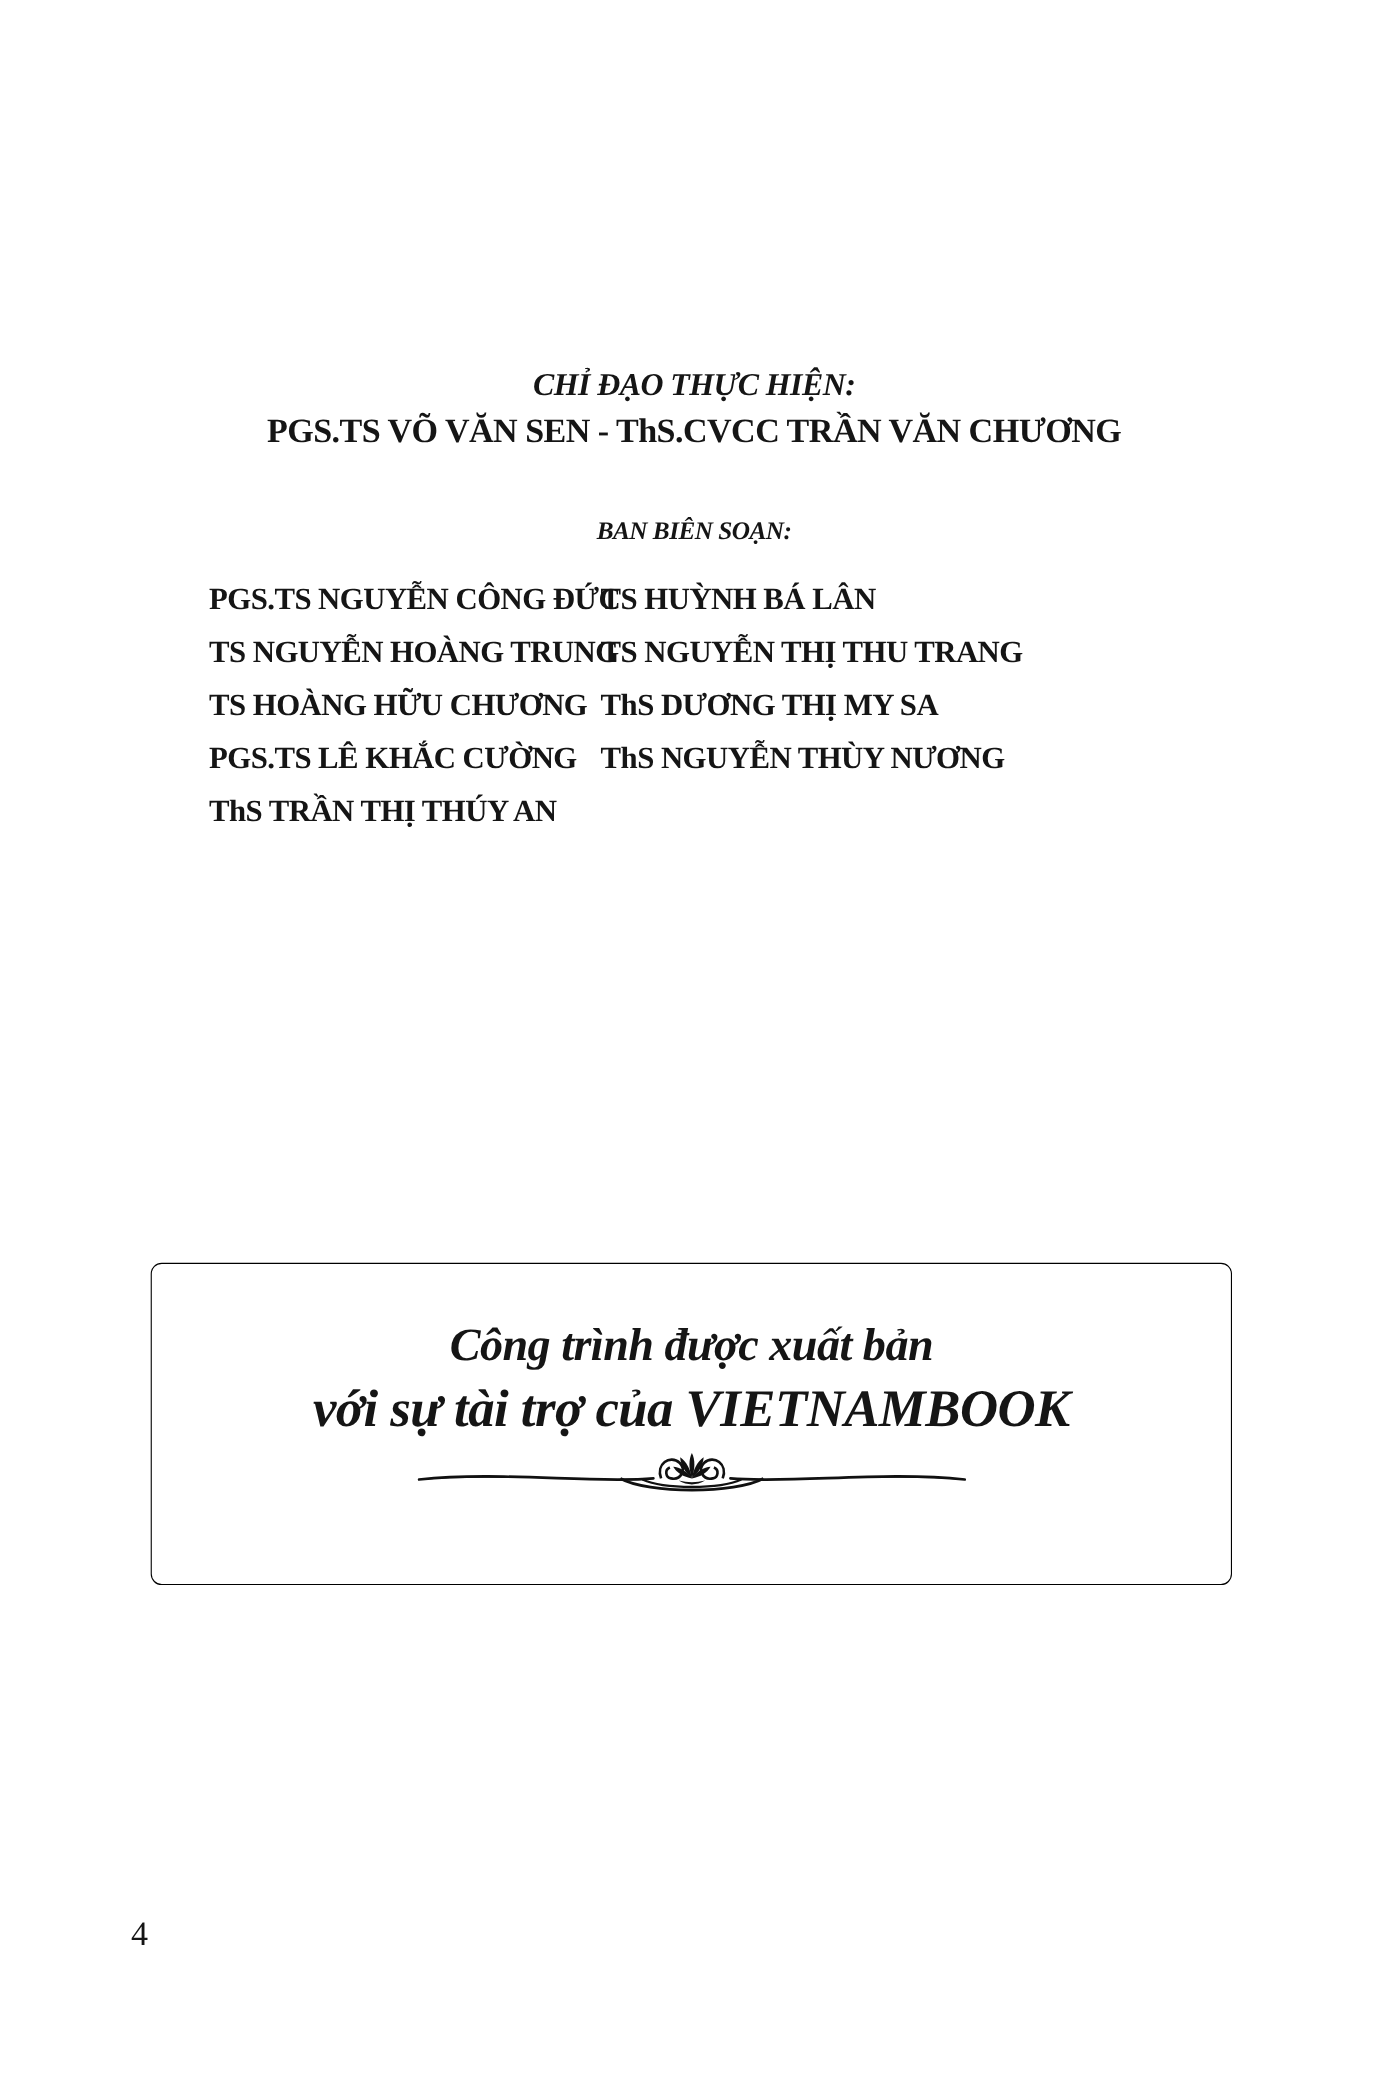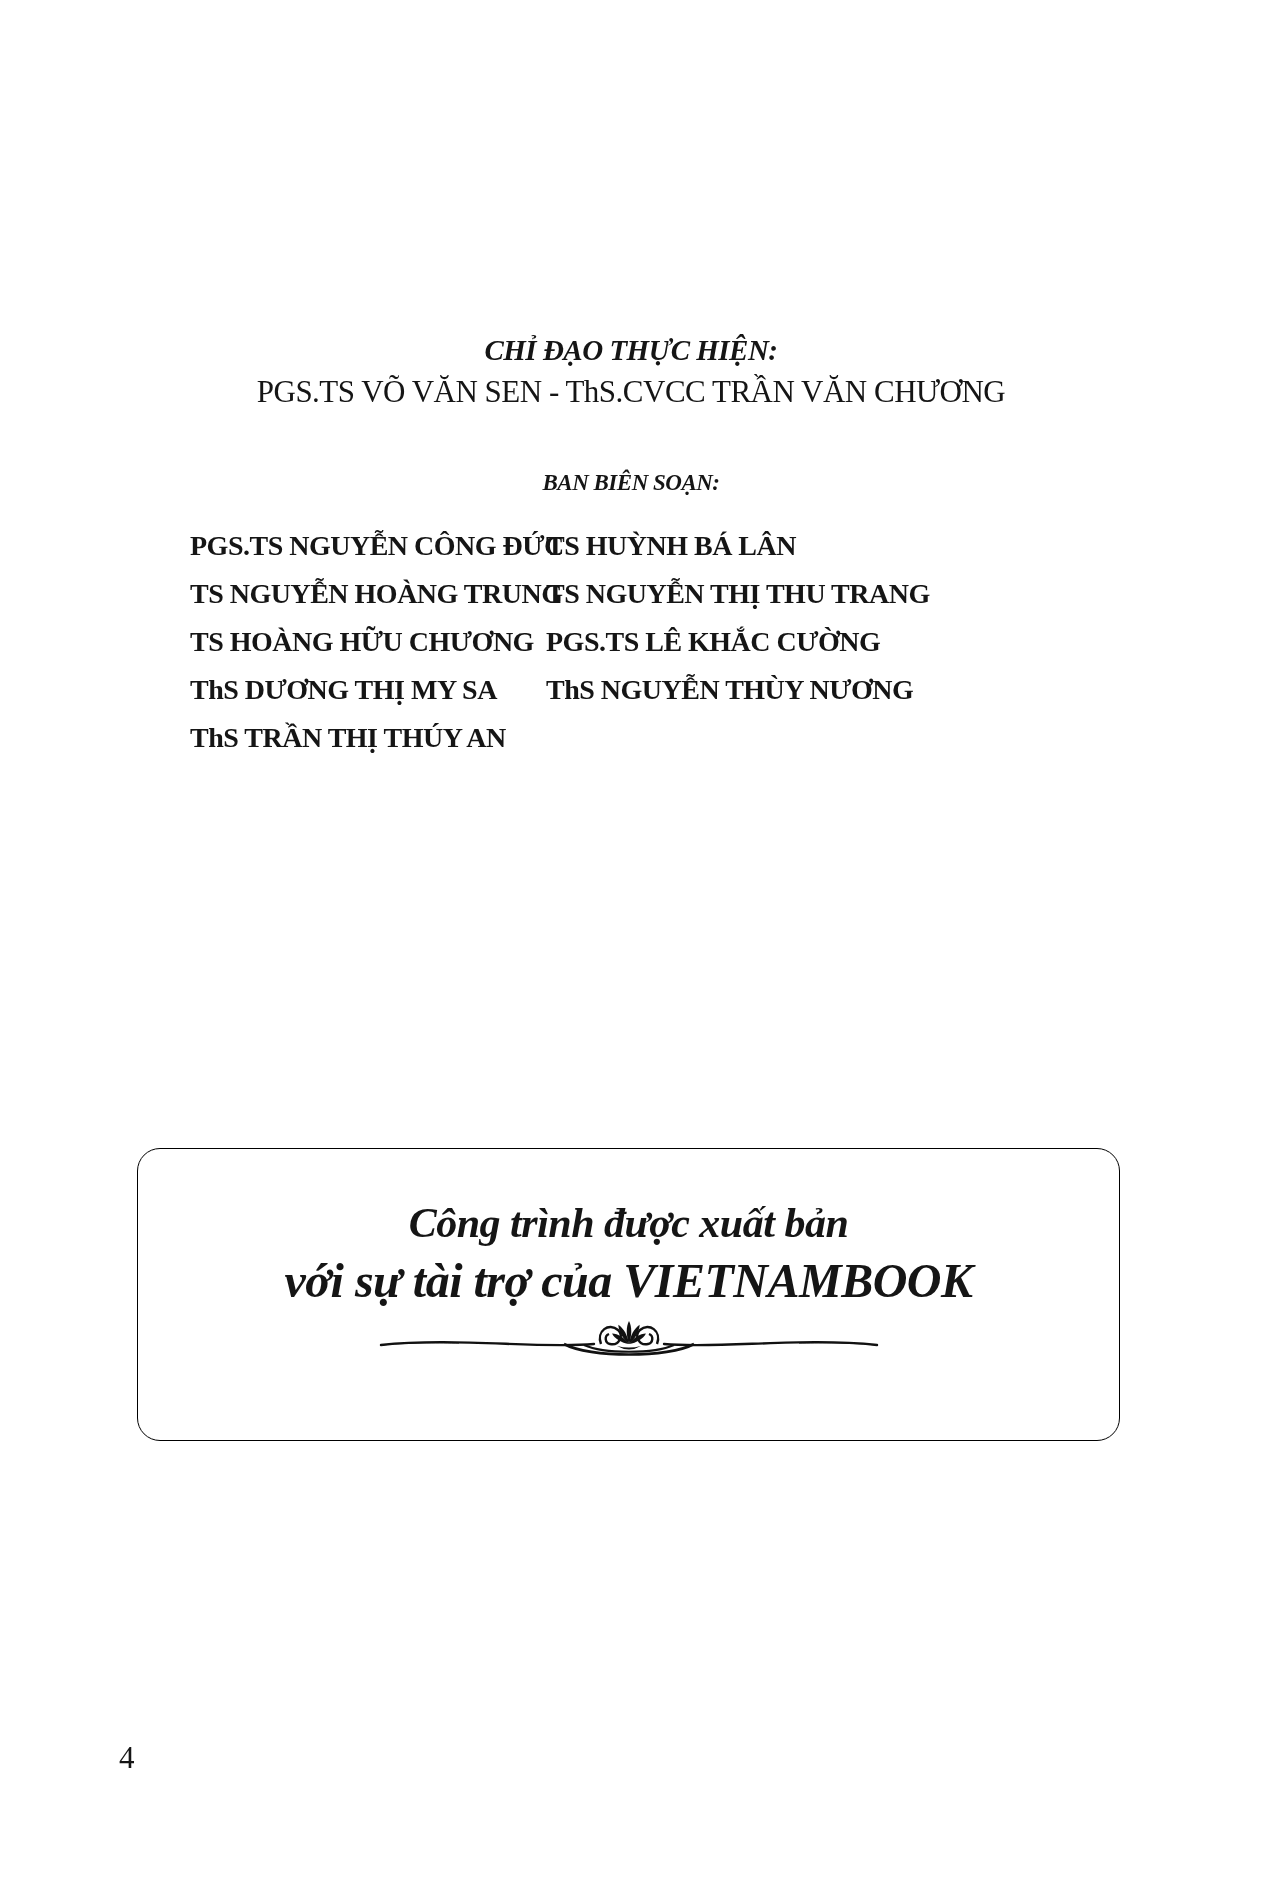"PGS.TS VÕ VĂN SEN -" .exec-names { font-weight: normal -> bold }
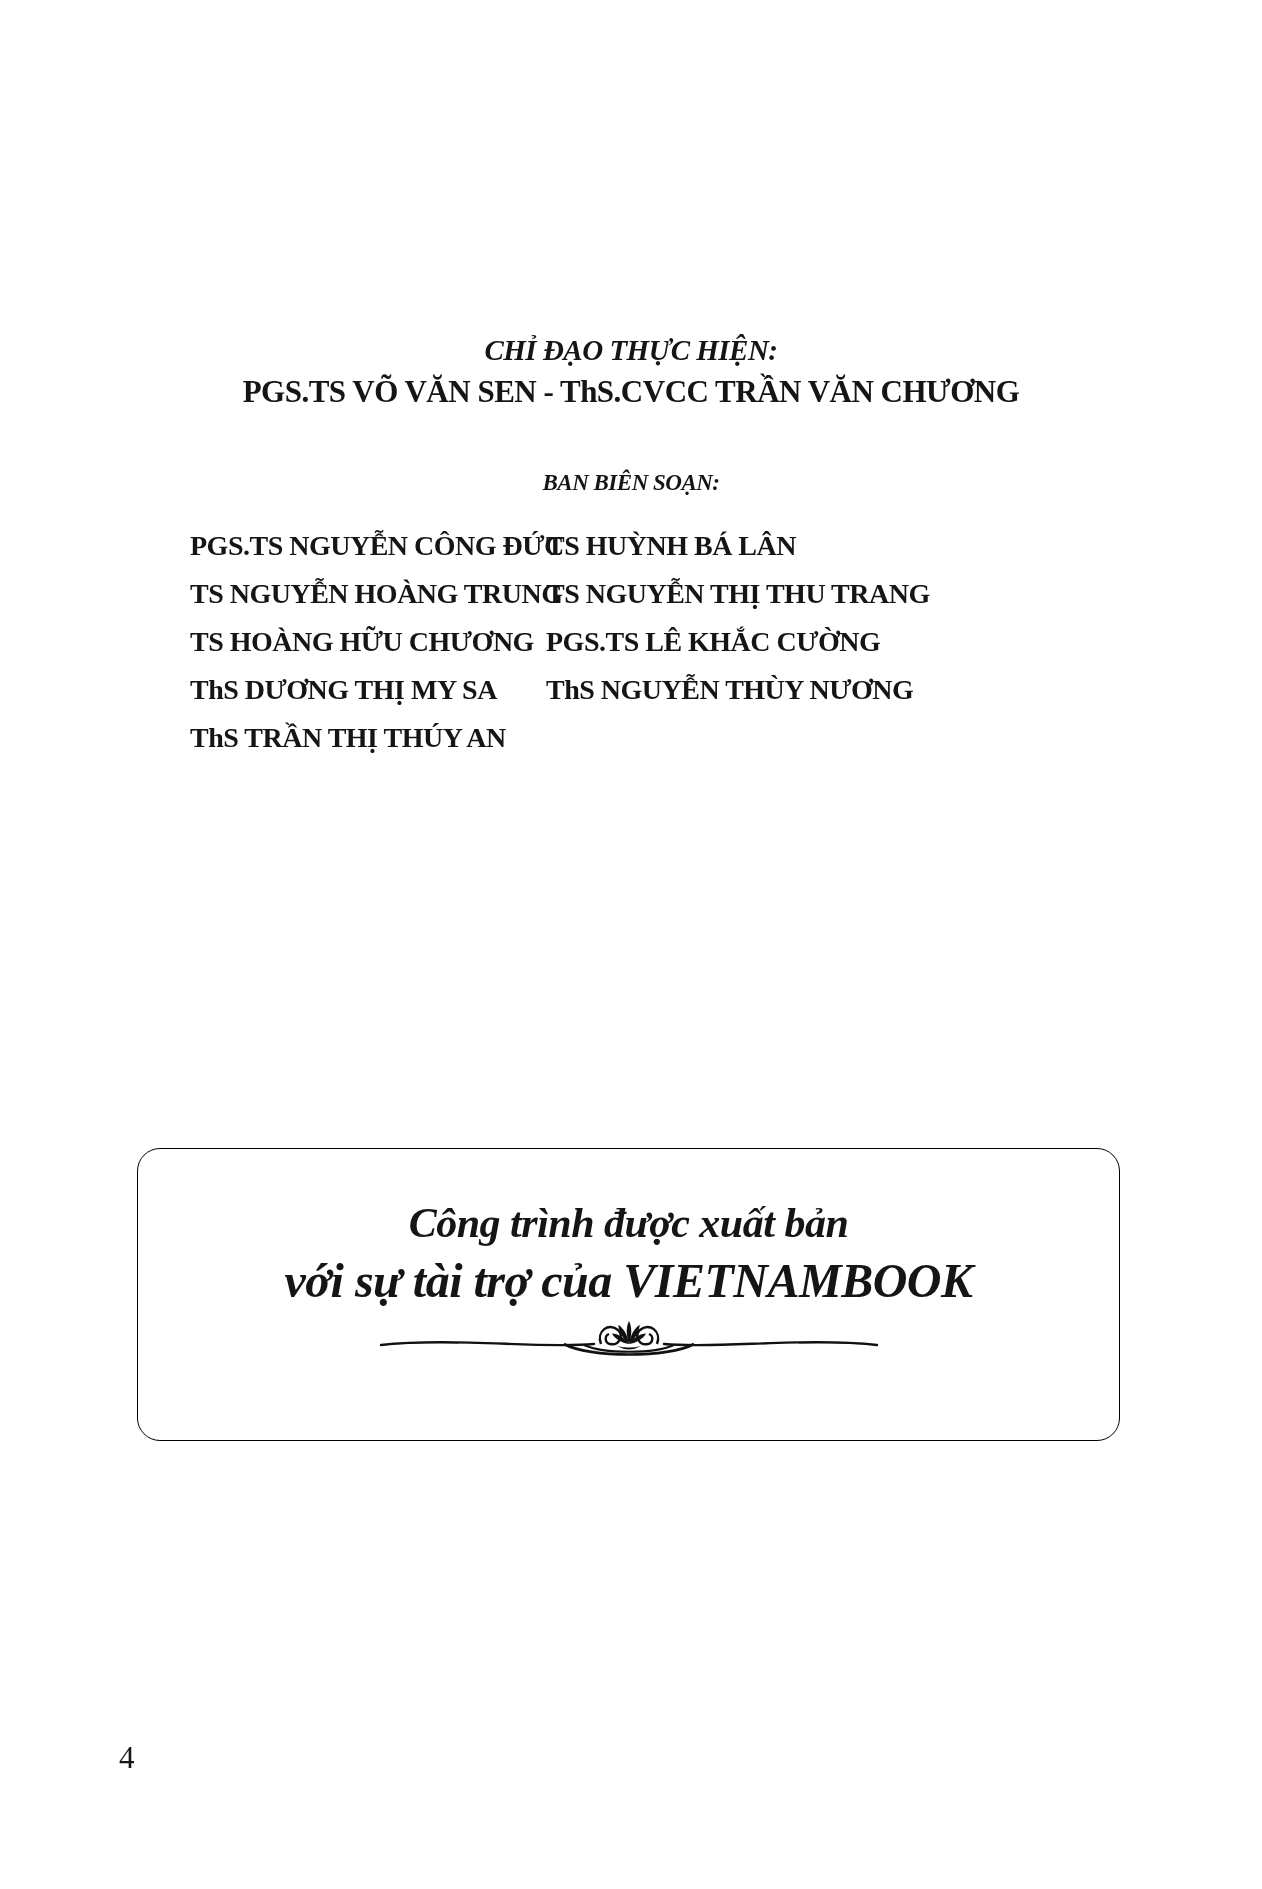"PGS.TS LÊ KHẮC CƯỜNG" div.board-name { order: before "ThS DƯƠNG THỊ MY SA" -> after "ThS DƯƠNG THỊ MY SA" }
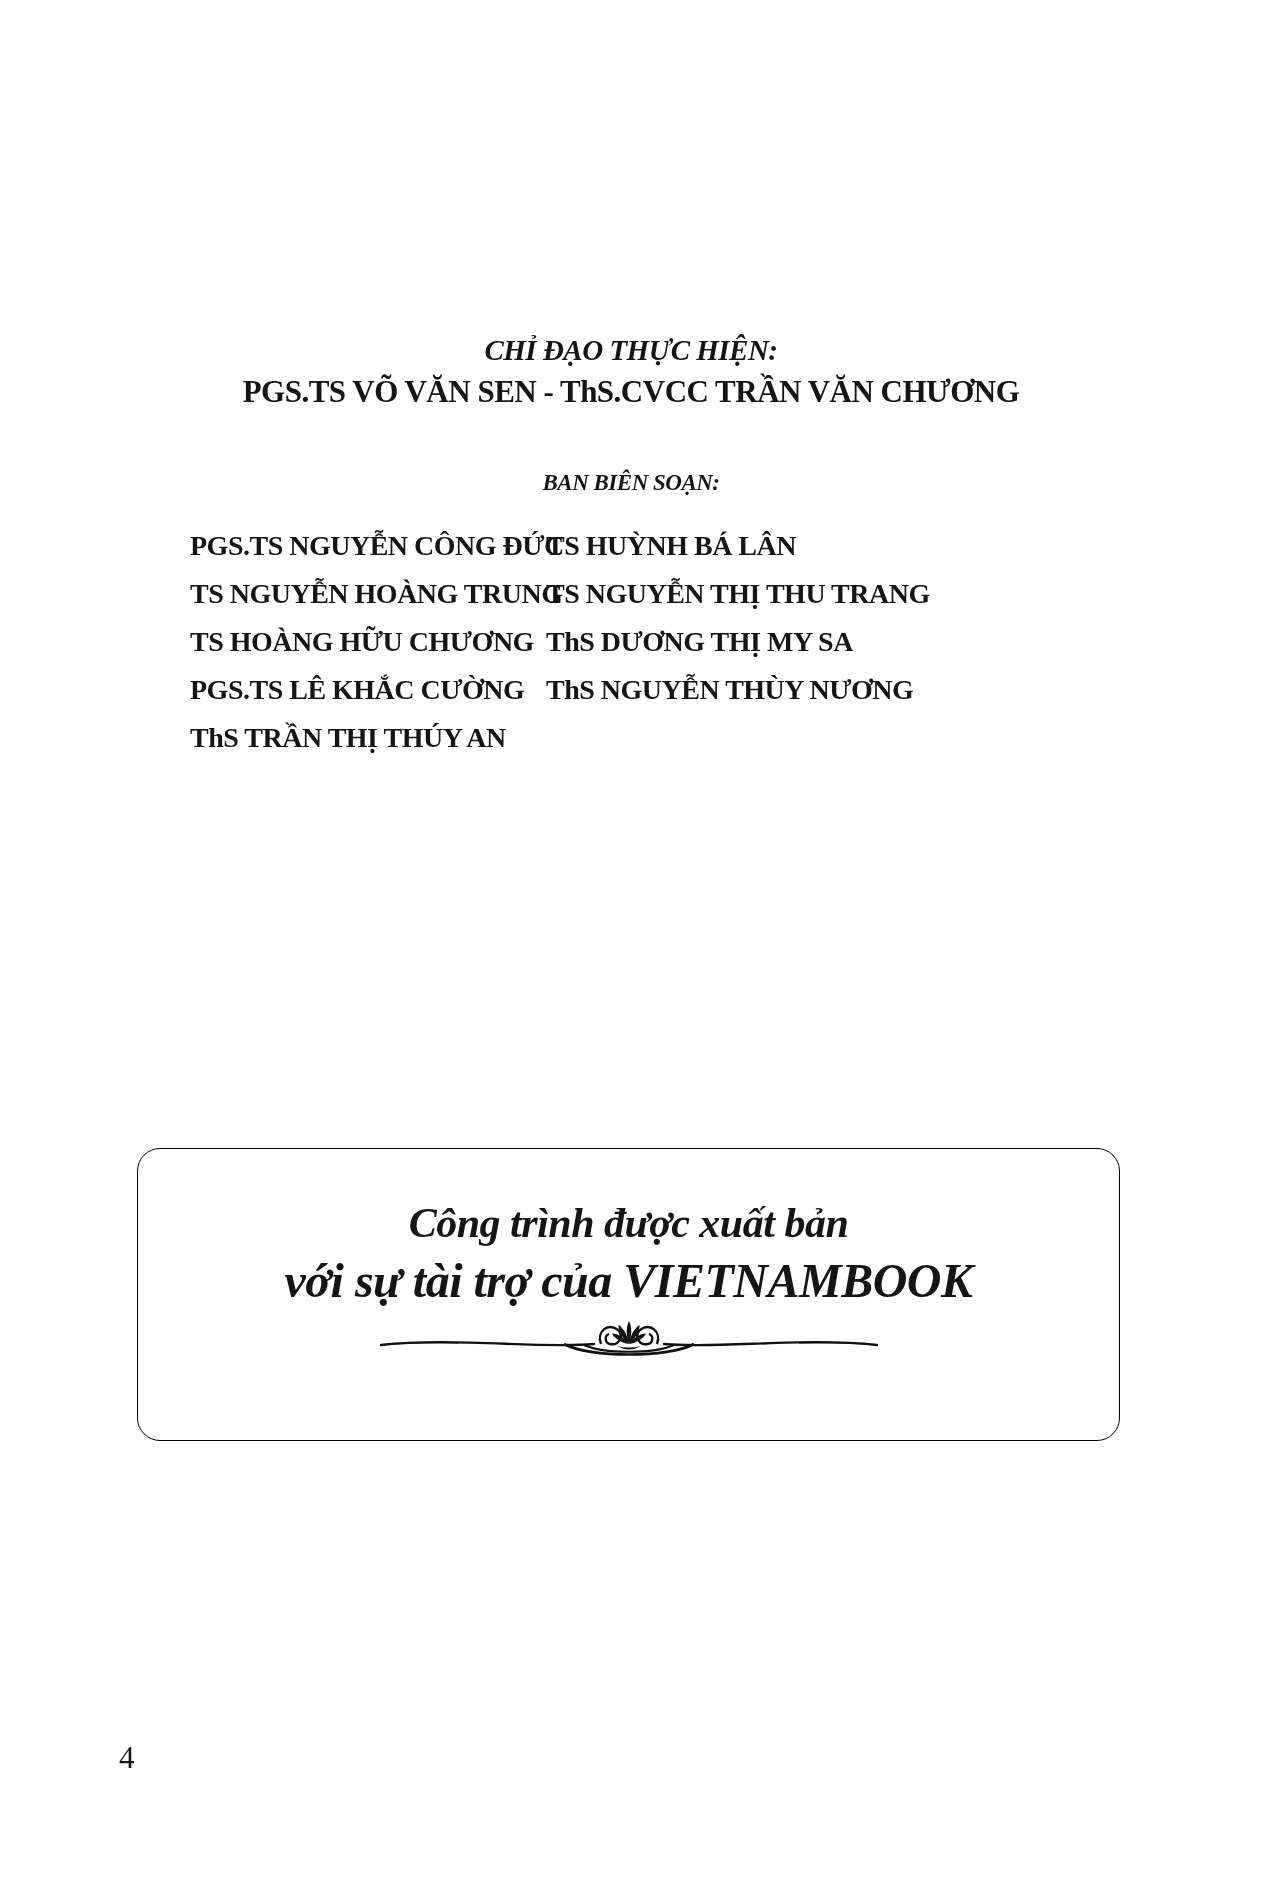"Công trình được xuất bản" .sponsor-box { border-radius: 23px -> 10px }
